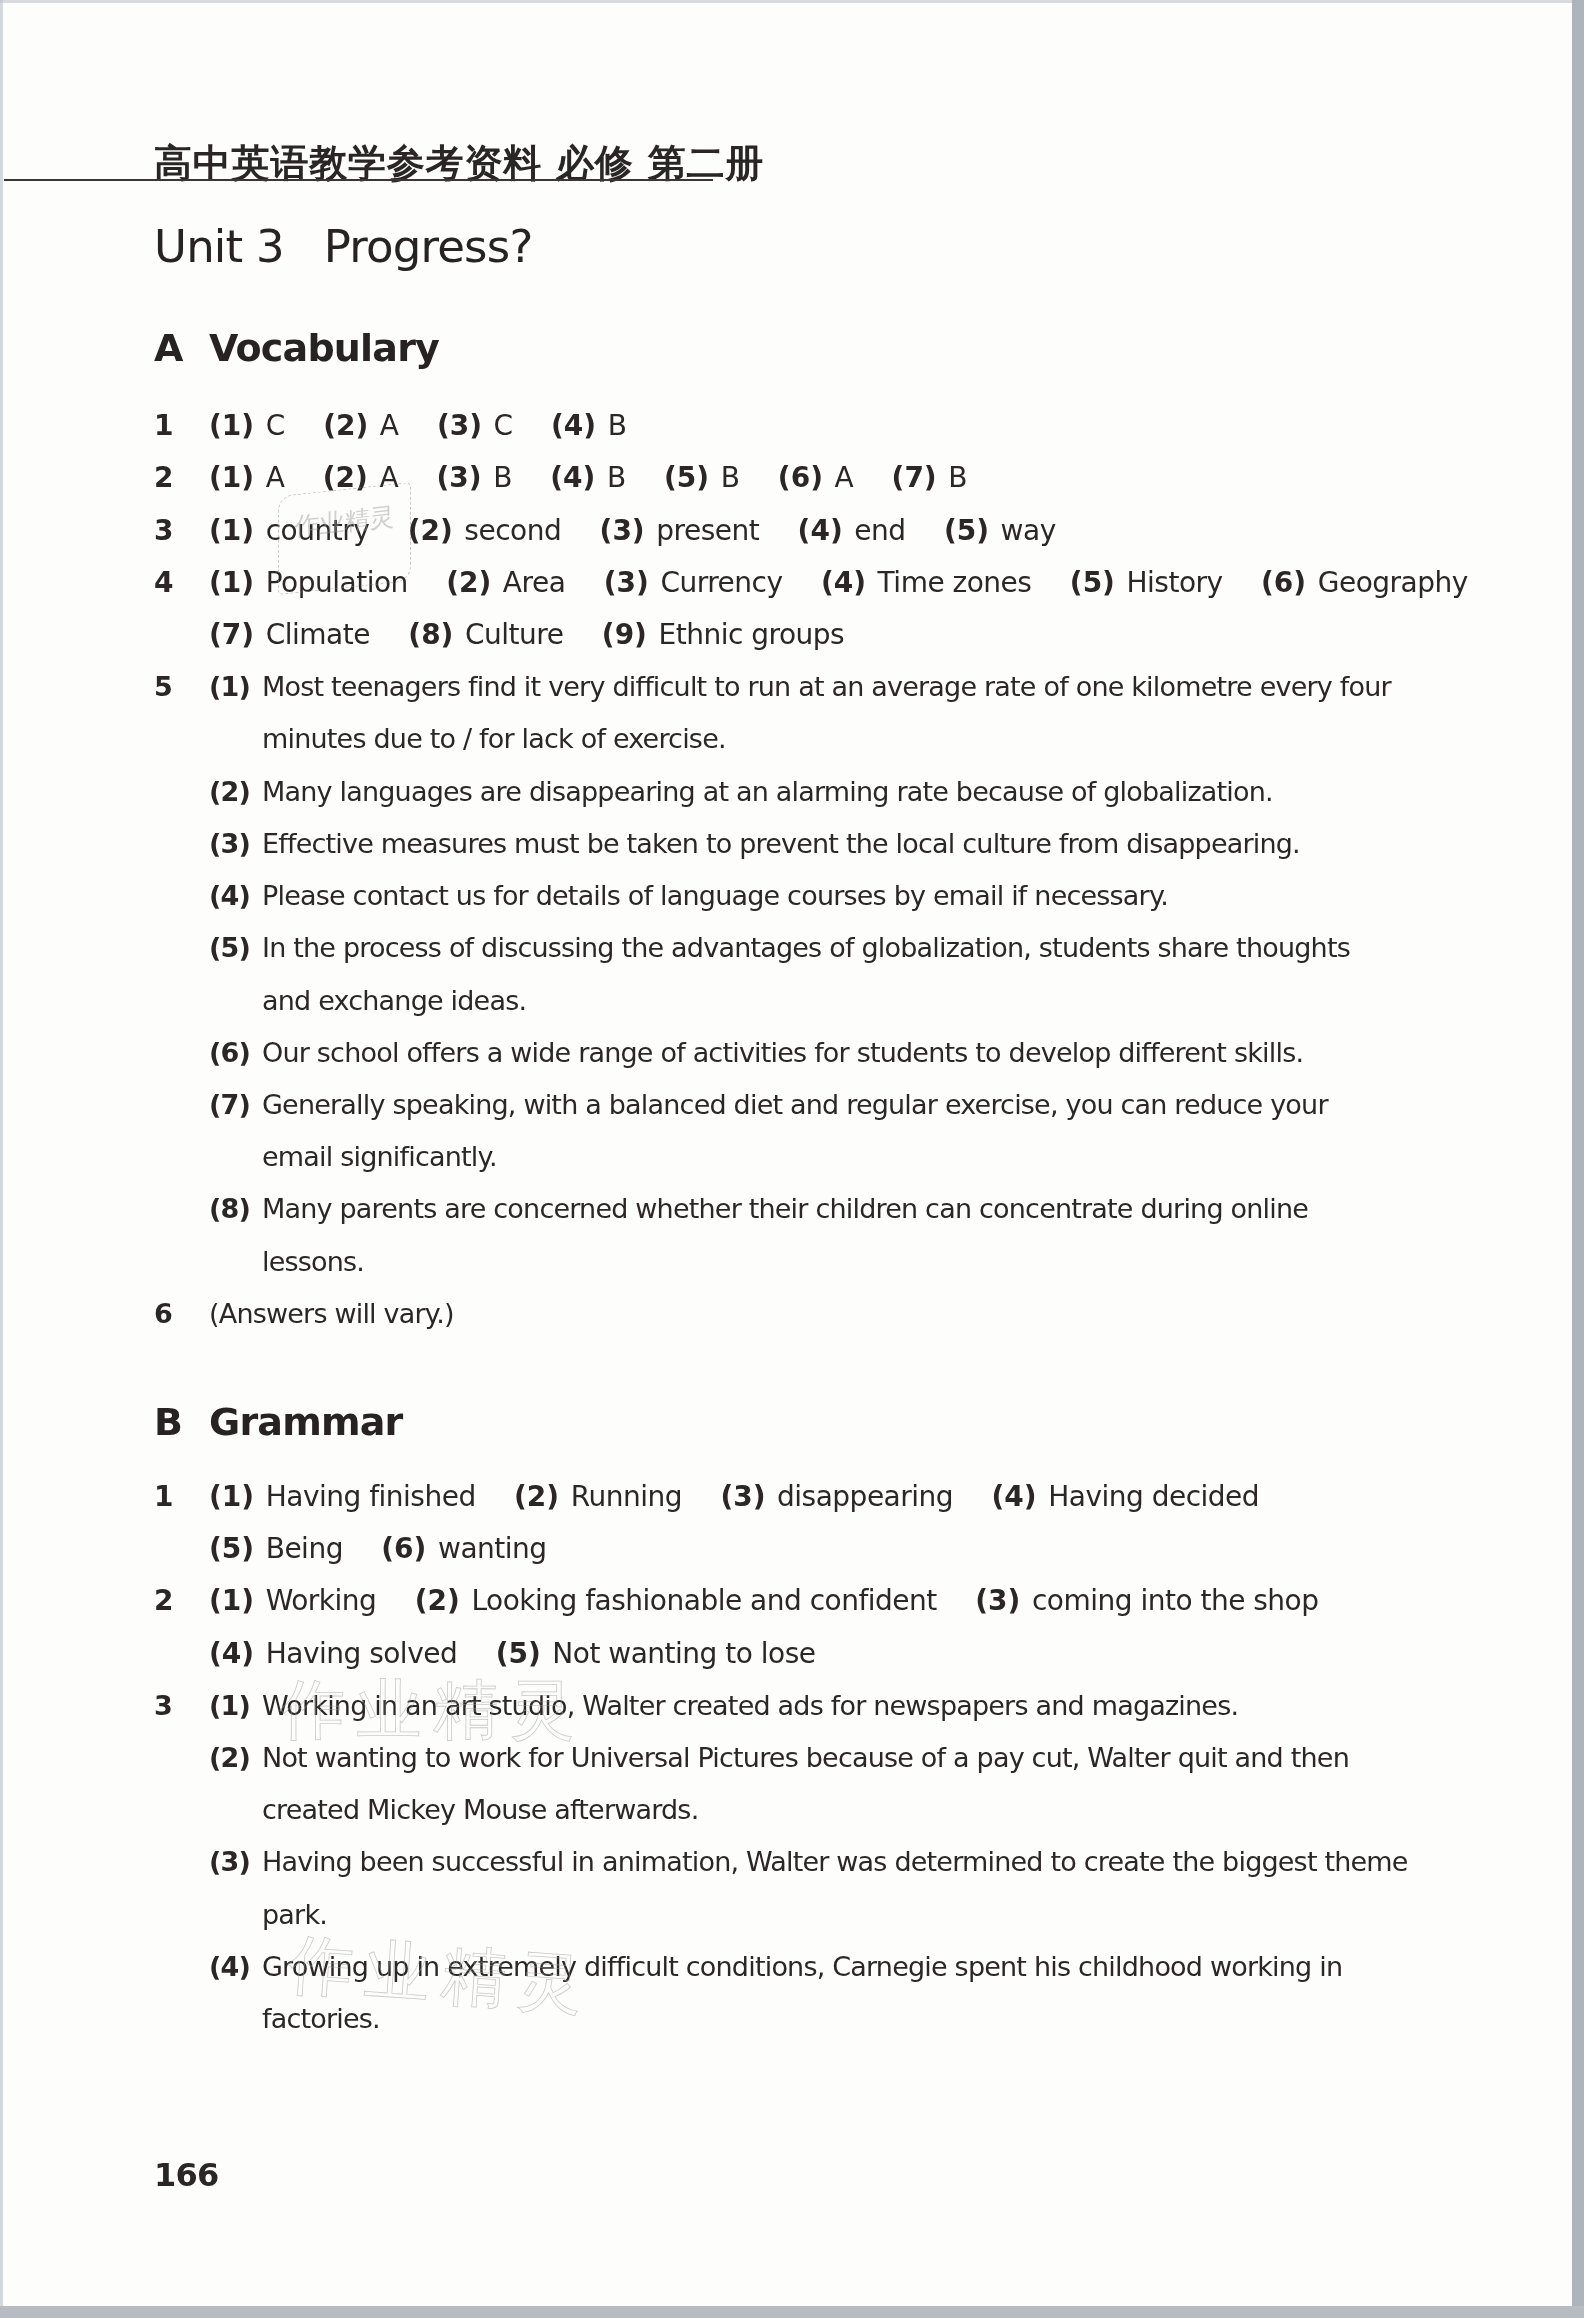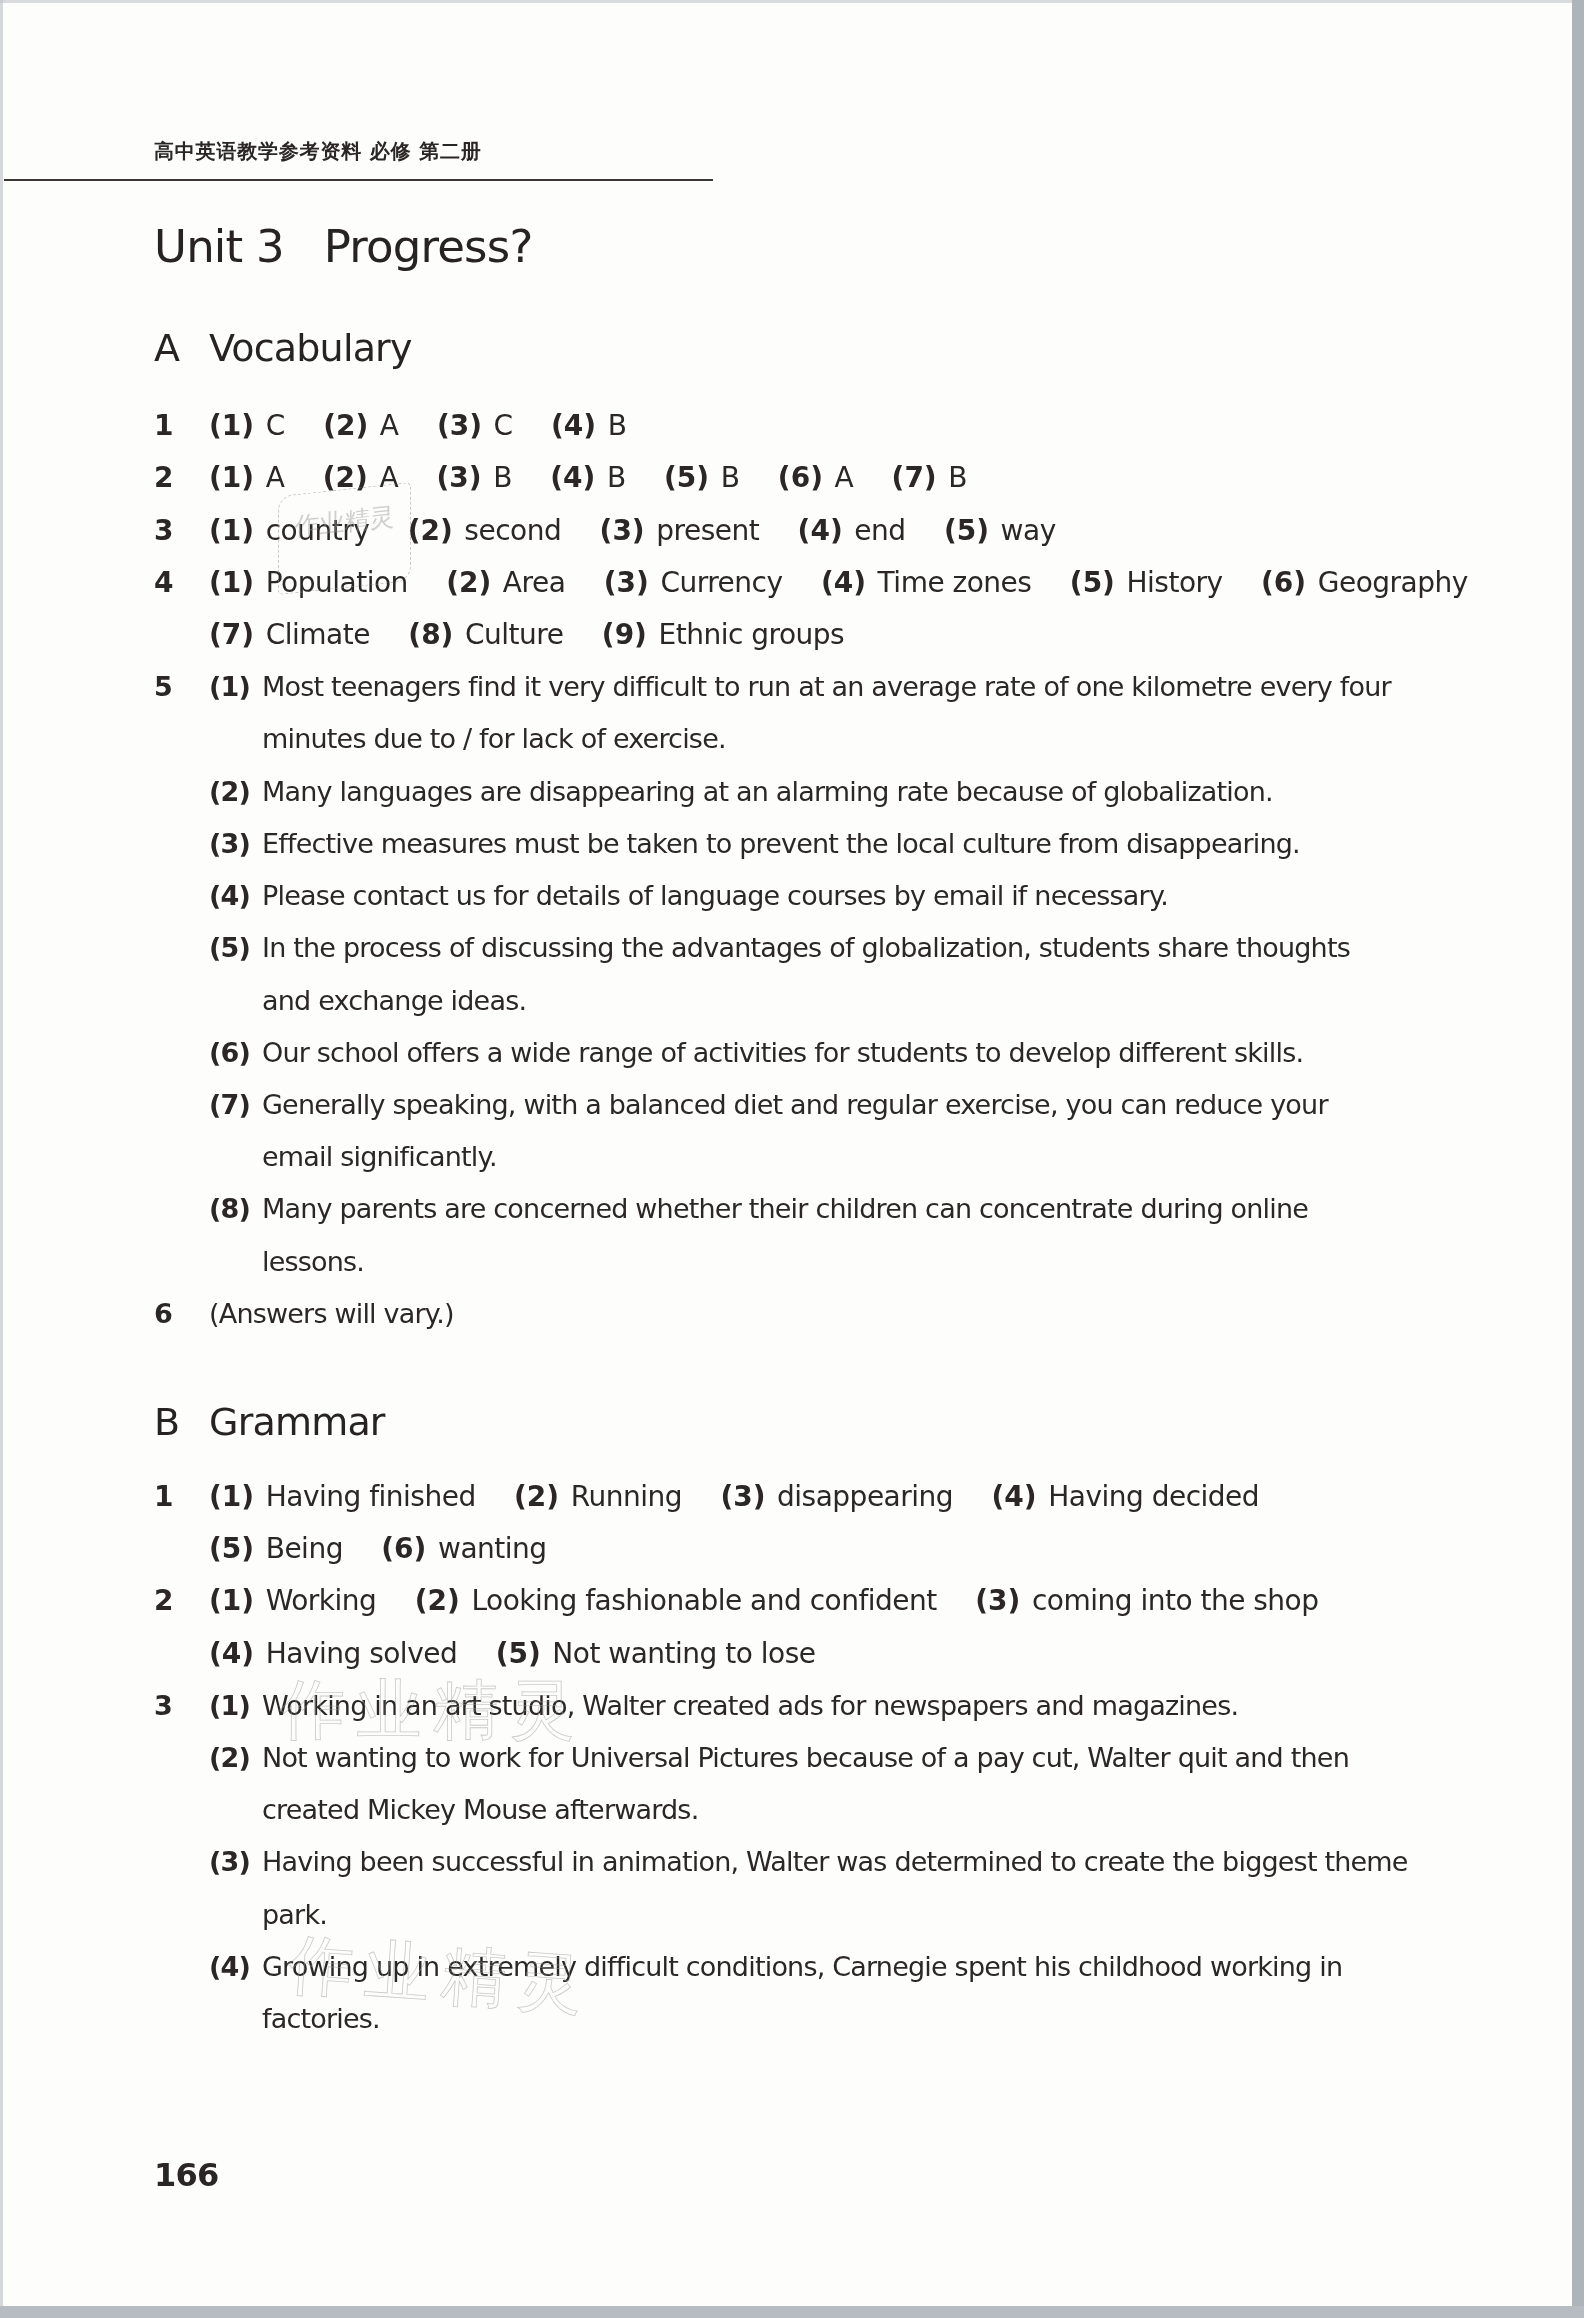"高中英语教学参考资料 必修 第二册" .running-header { font-size: 20px -> 38px }
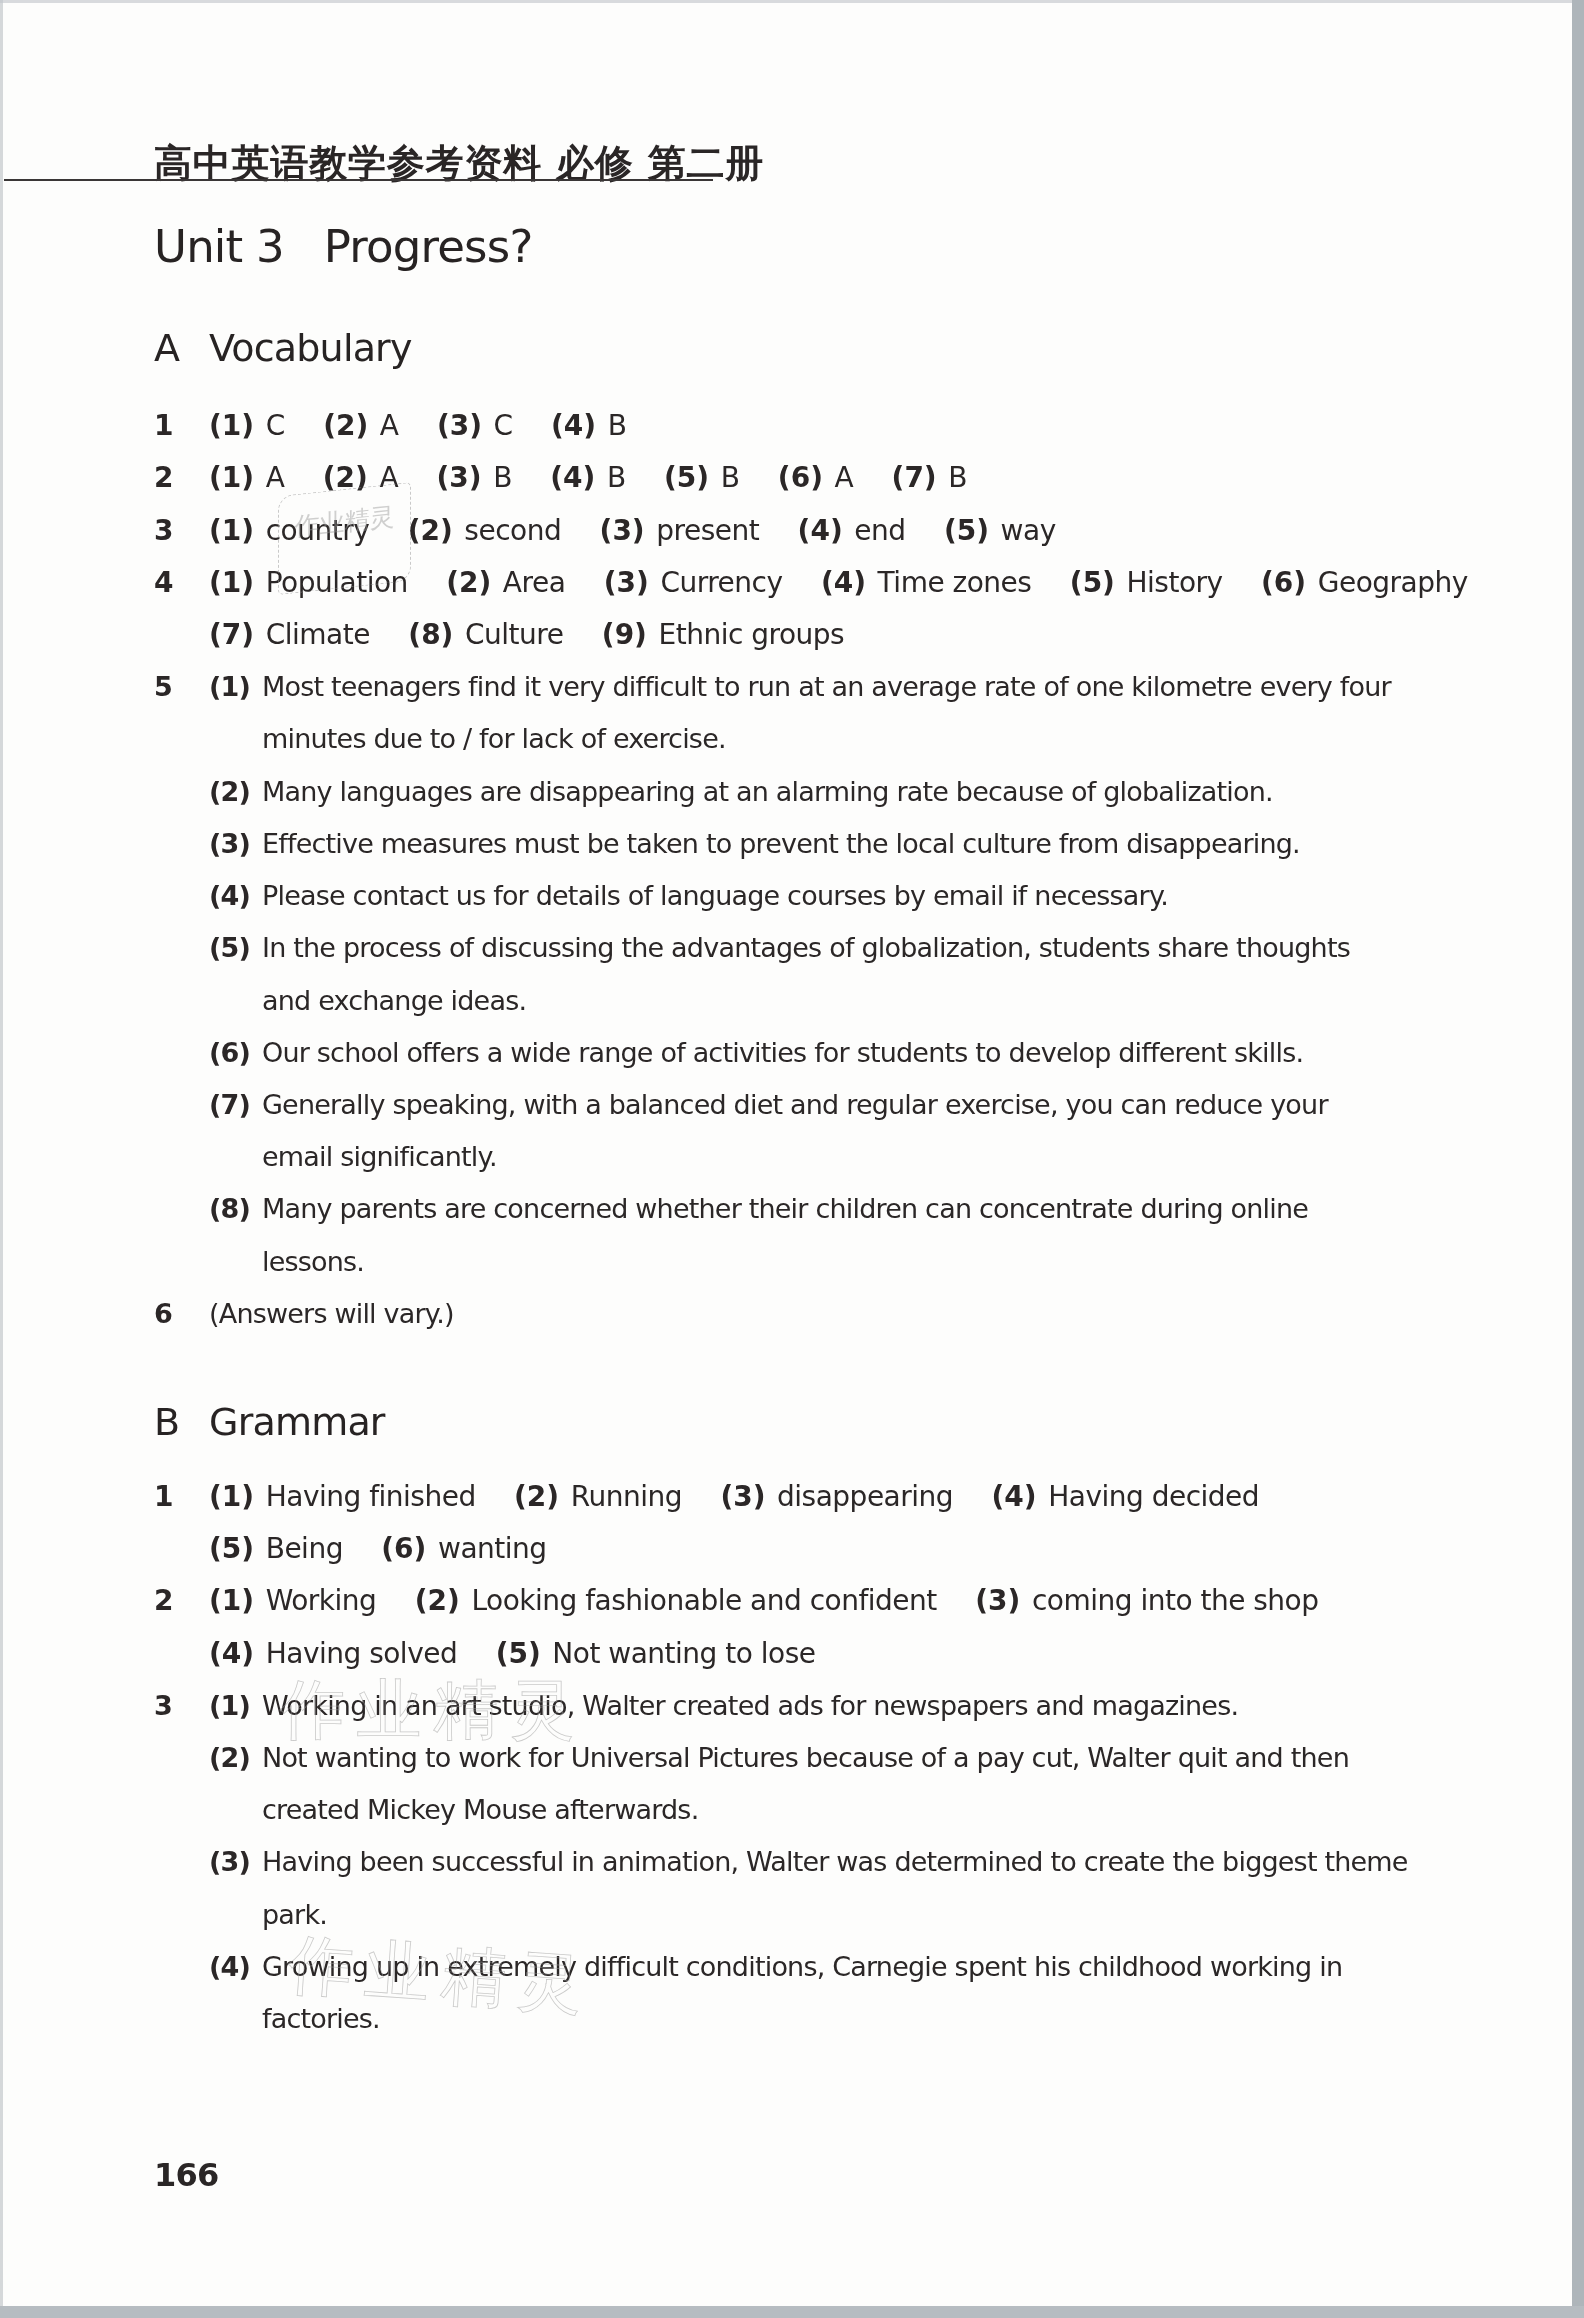"A Vocabulary" .section-heading { font-weight: normal -> bold }
